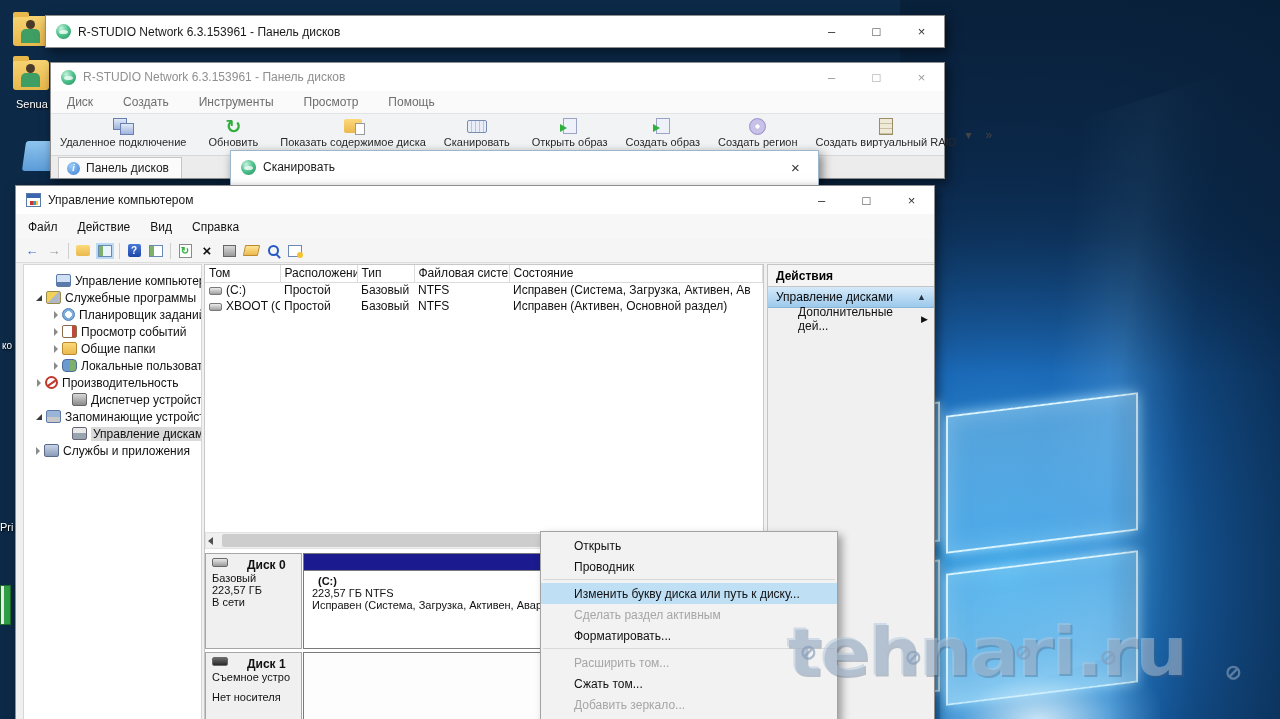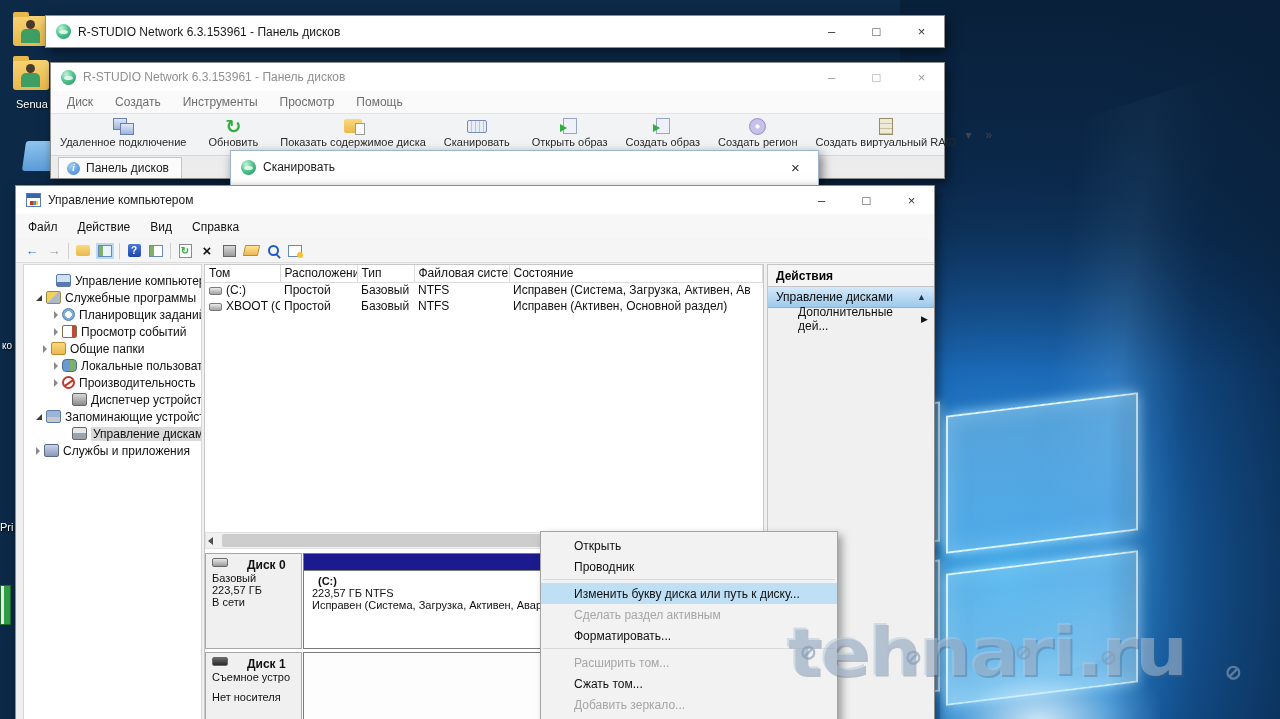"Диск" .rs-menu { gap: 22px -> 30px }
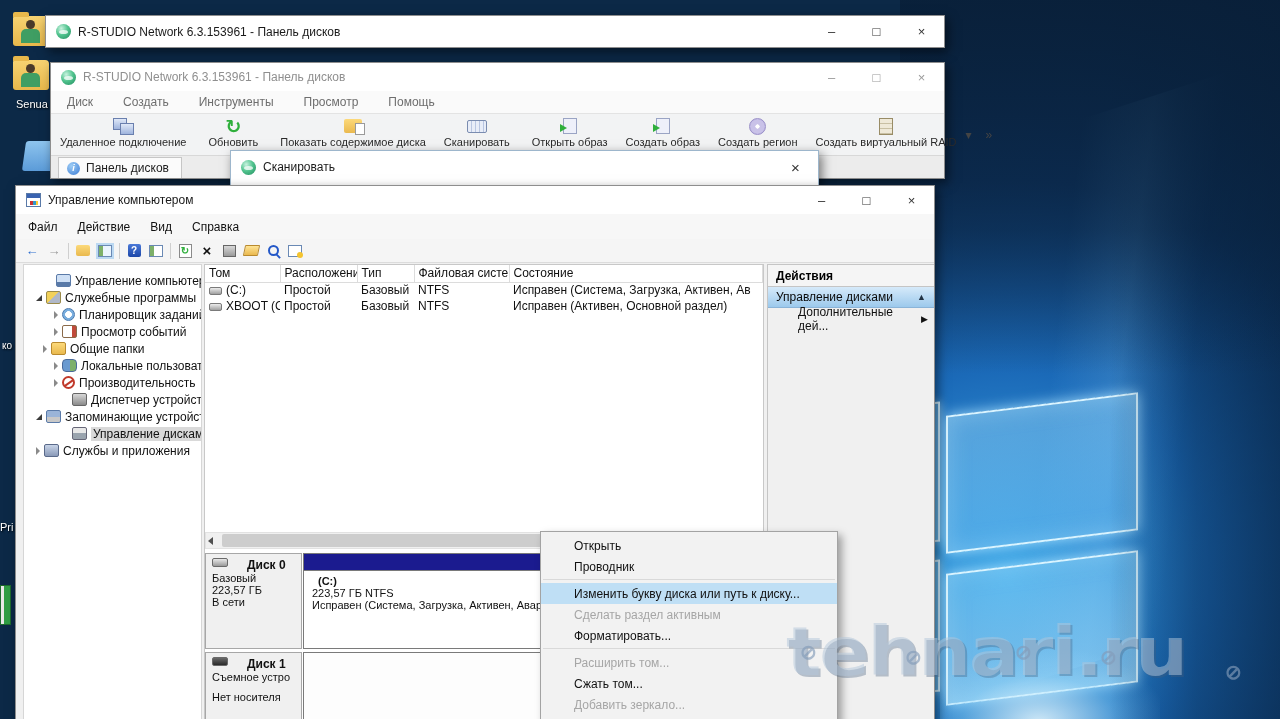"Общие папки" div.tree-row { padding-left: 19px -> 30px }
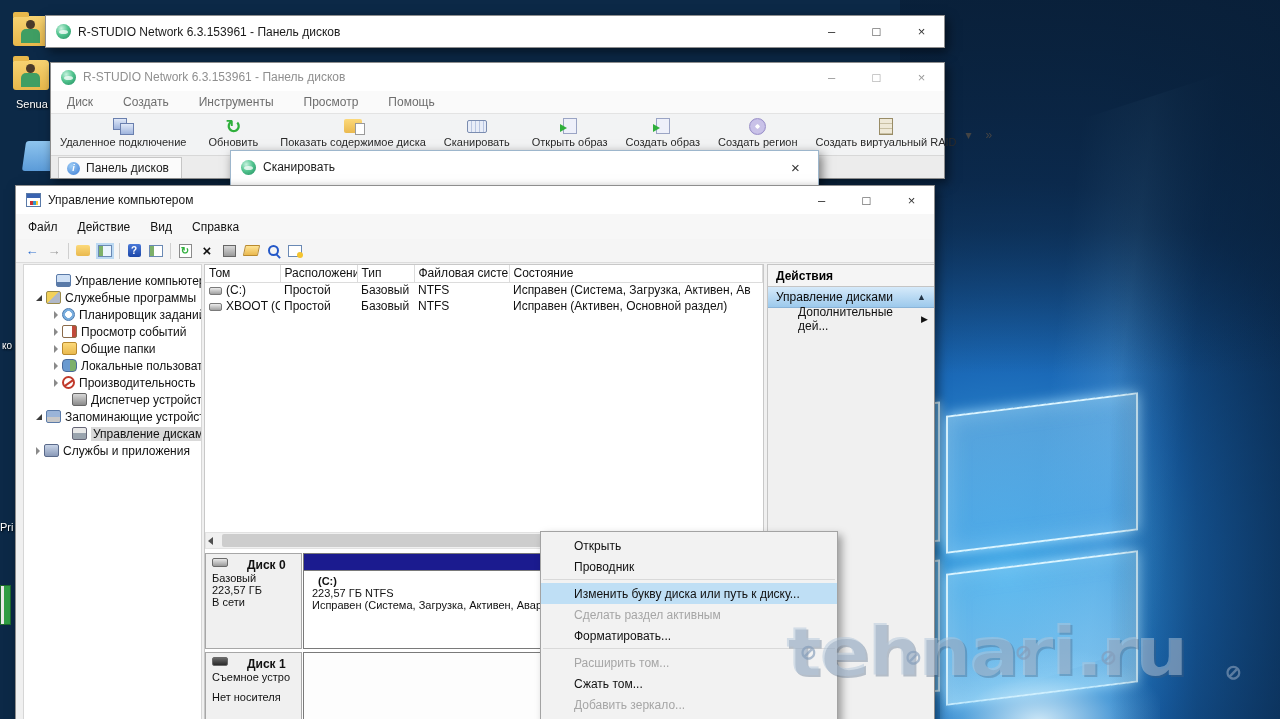"Производительность" div.tree-row { padding-left: 30px -> 13px }
